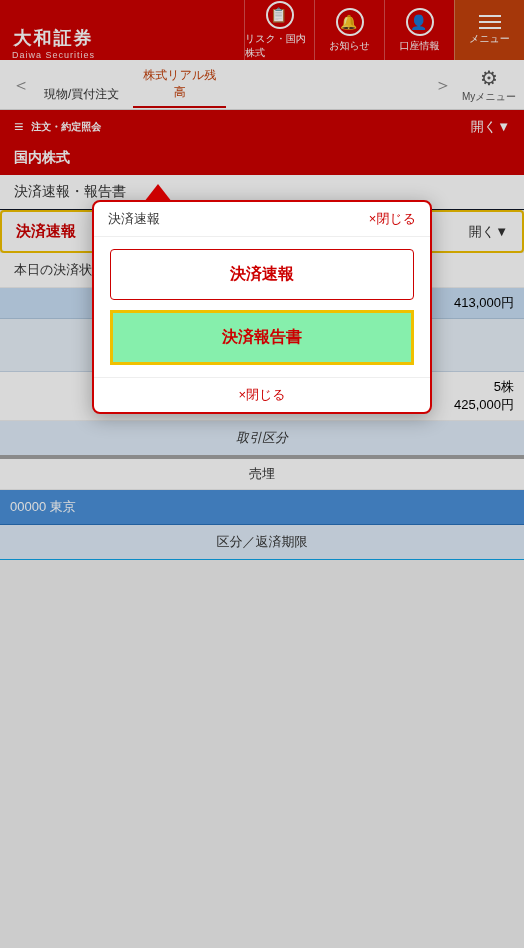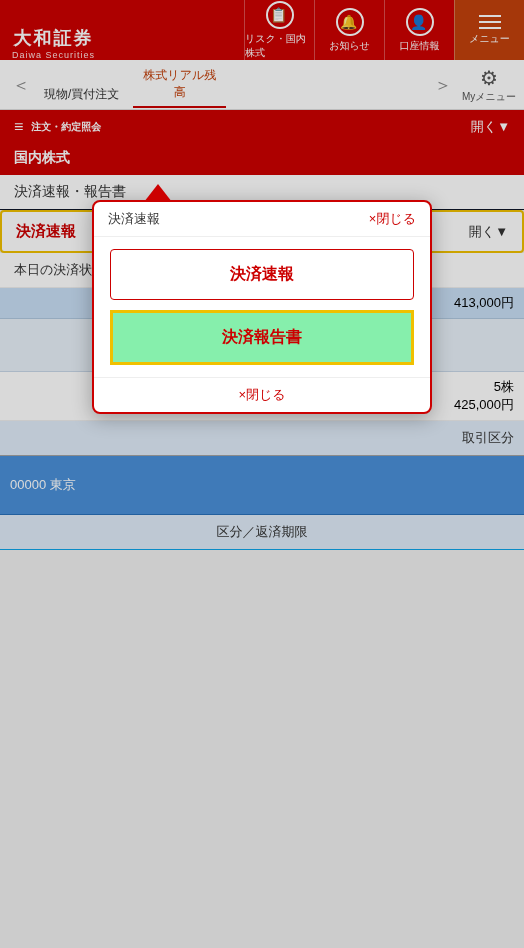"取引区分" .table-row-category { border-bottom: 1px solid #a3a3a3 -> 4px solid #a3a3a3; font-style: none -> italic; text-align: right -> center }
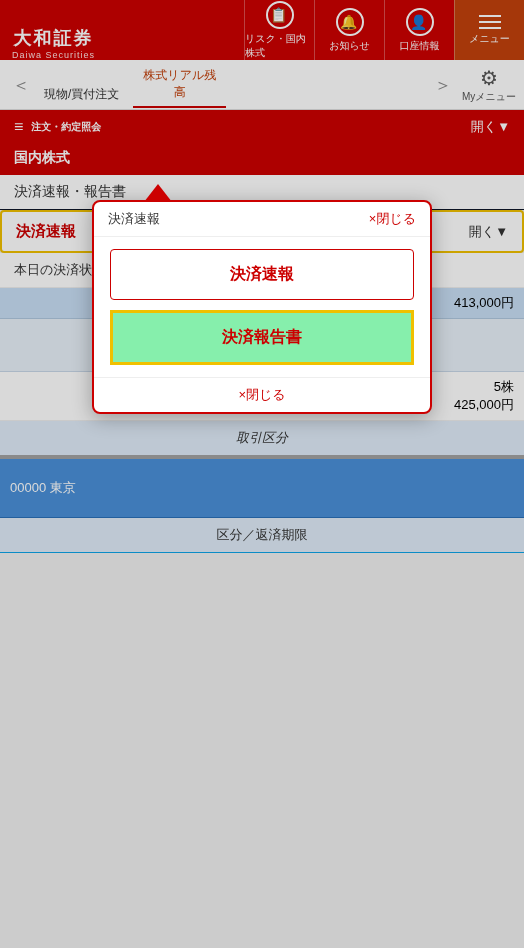"売埋" div.table-row-category-val { html: none -> <div> <span>売埋</span> </div> }
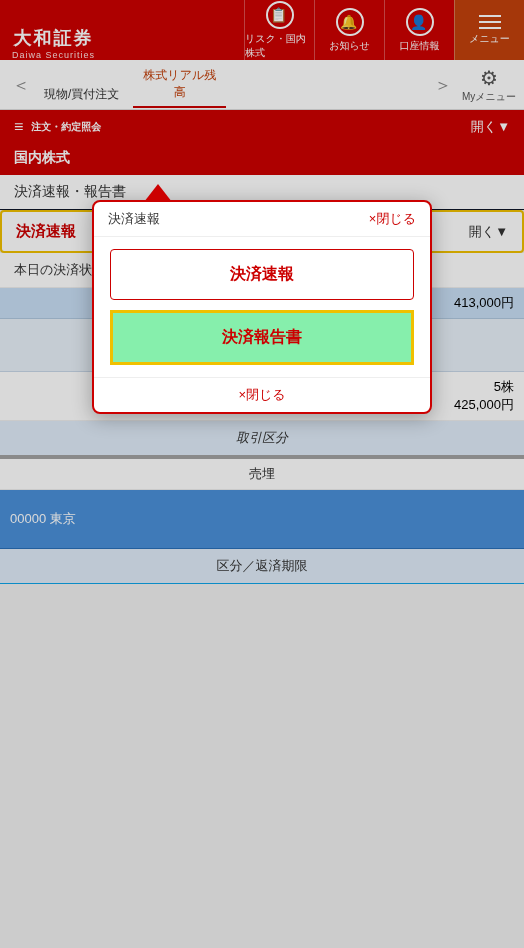"00000 東京" .table-stock-row { padding: 20px 10px -> 8px 10px }
